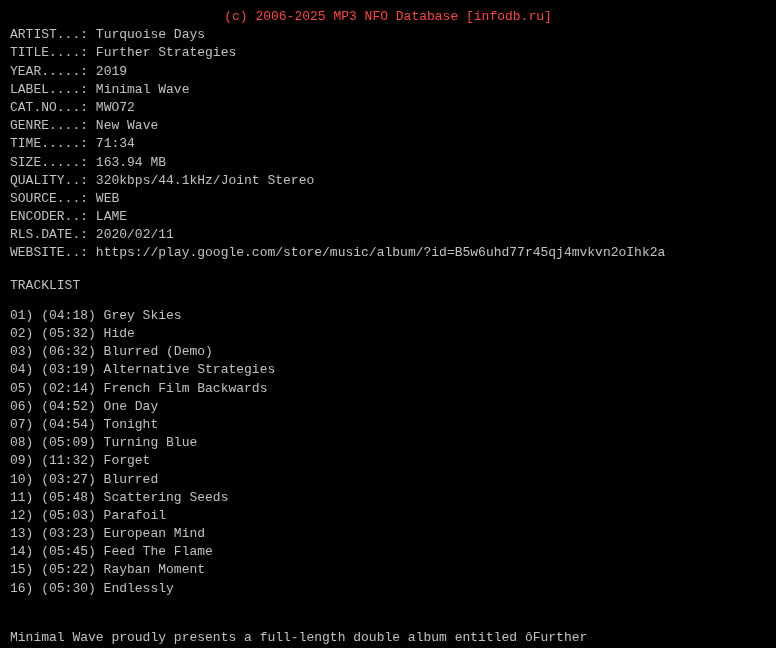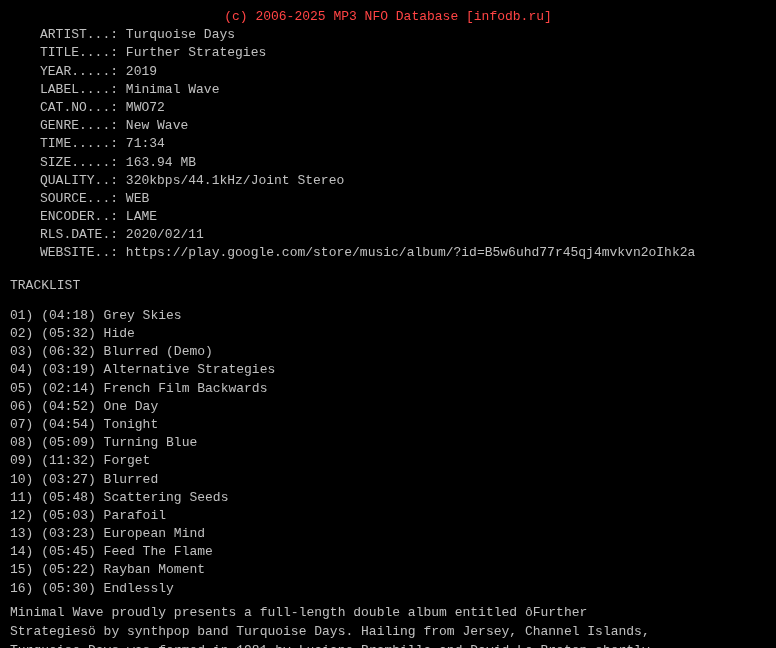"ARTIST...: Turquoise Days" .info-line { margin-left: 30px -> none }
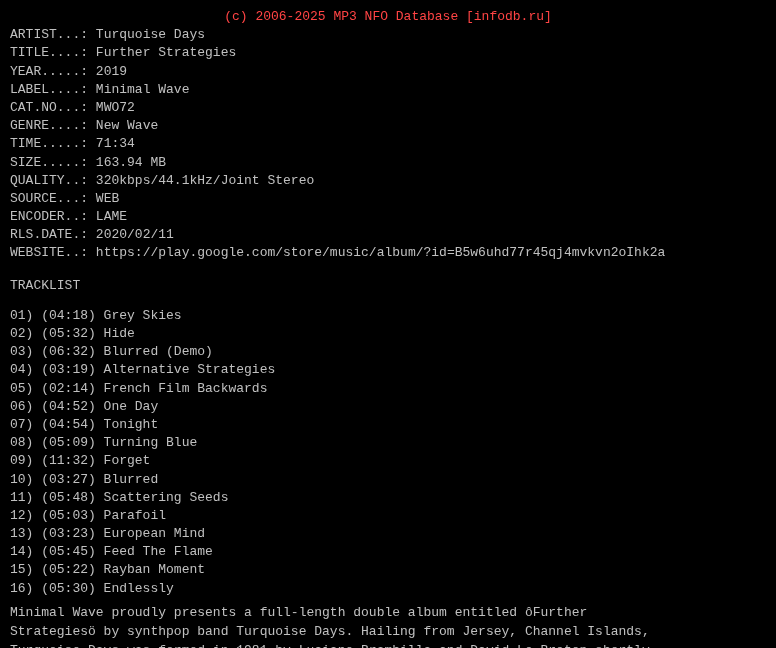"TRACKLIST" .tracklist { margin-bottom: 6px -> 31px }
